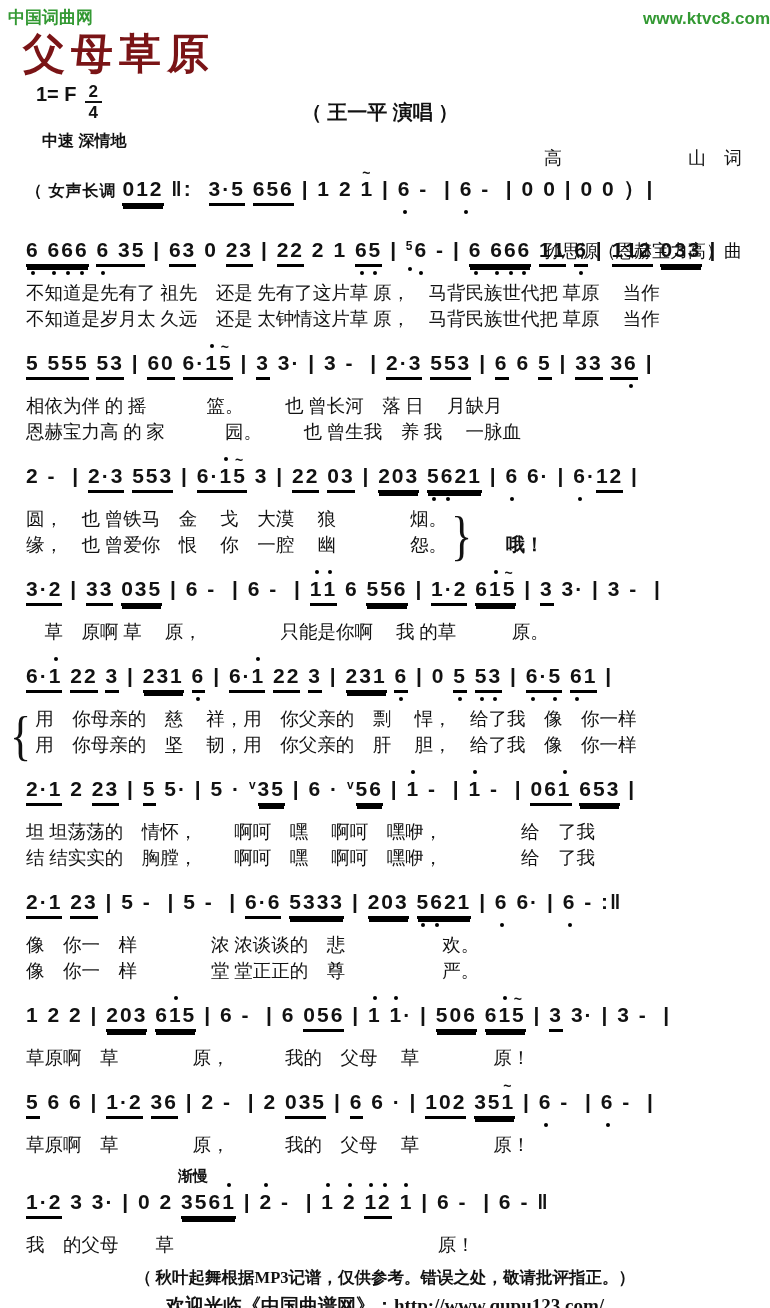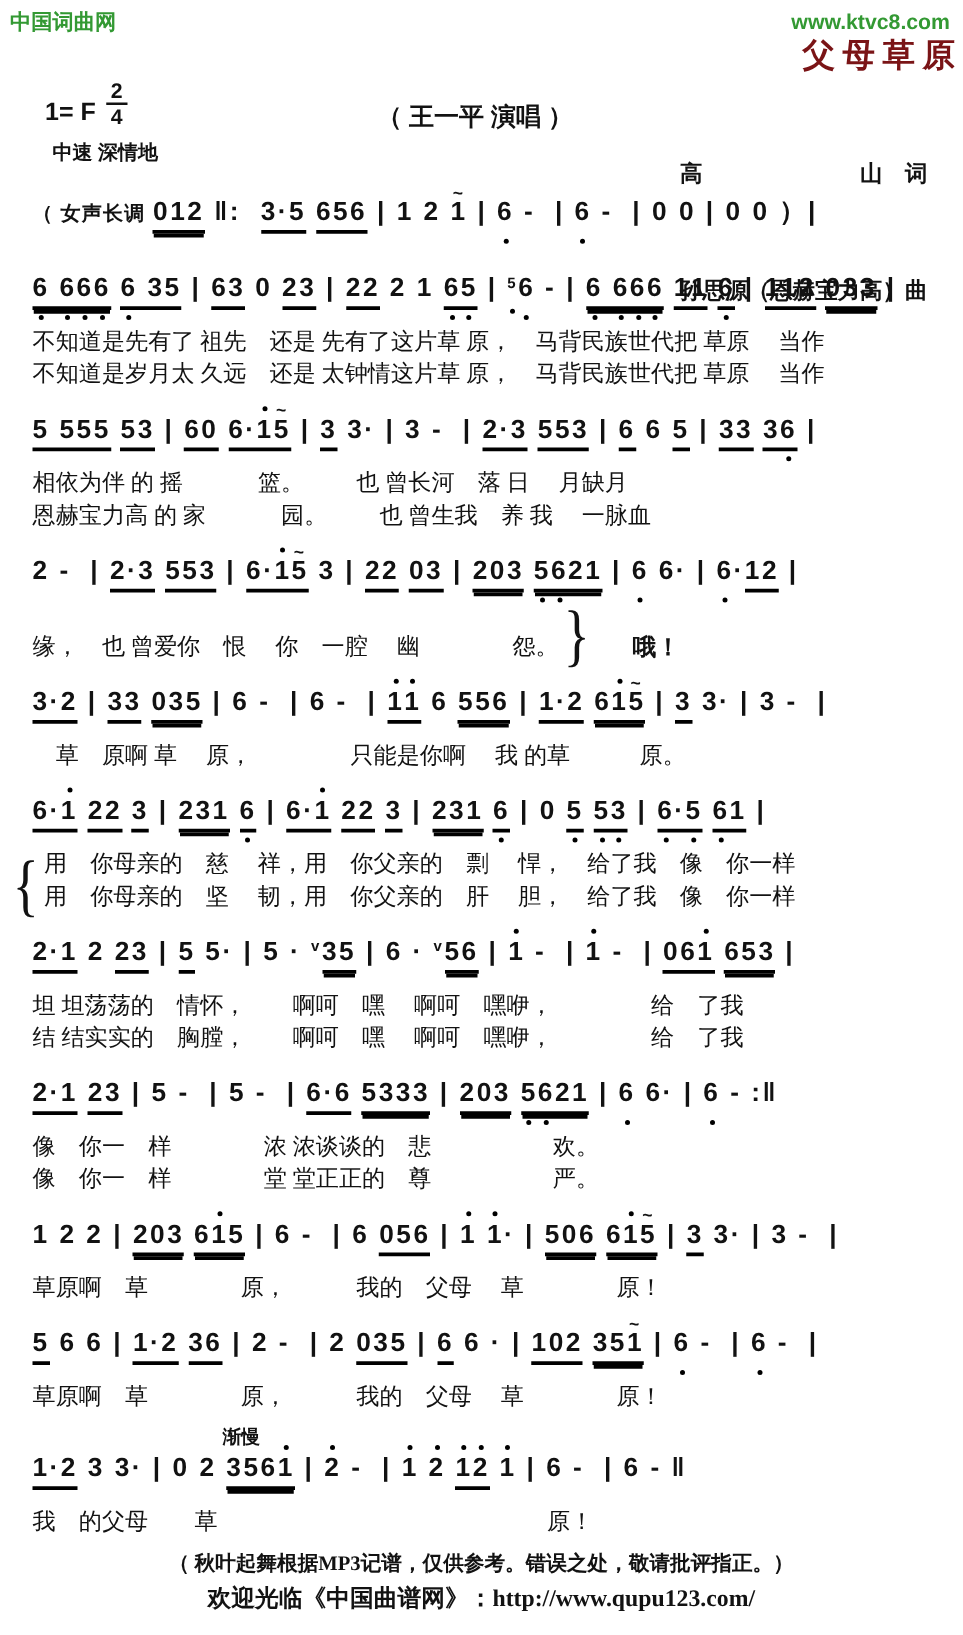"中国词曲网" .topbar { align-items: center -> flex-end; padding: 6px 10px 0 8px -> 6px 0 0 8px }
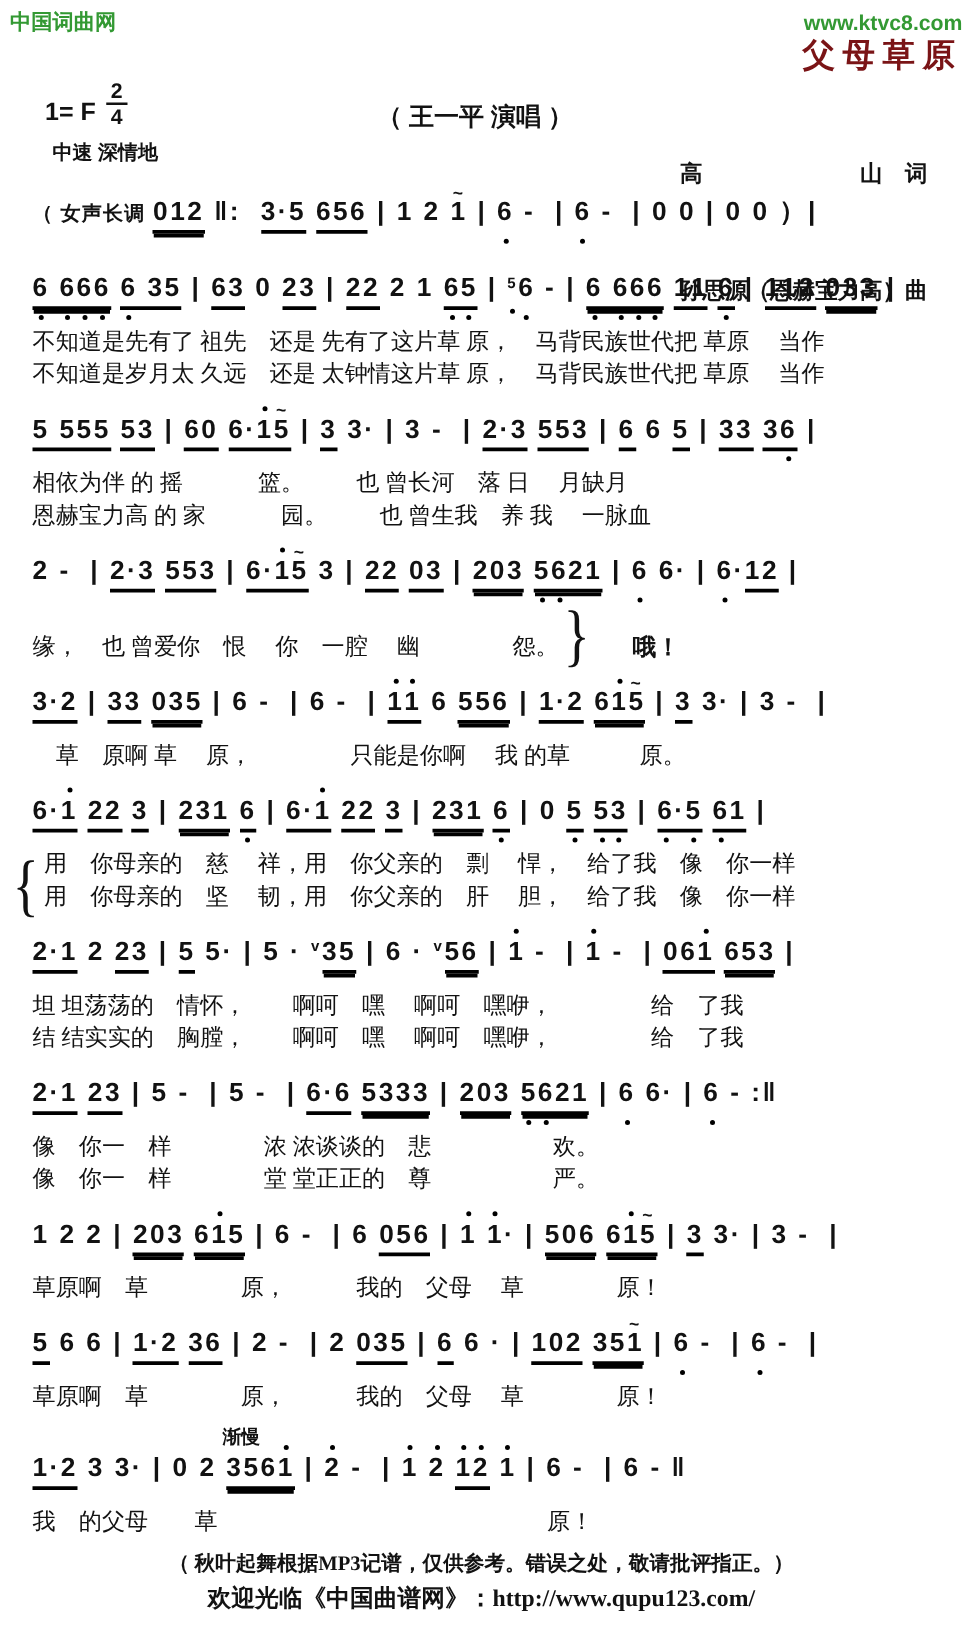"父母草原" .title { font-size: 26px -> 42px; text-align: right -> left }
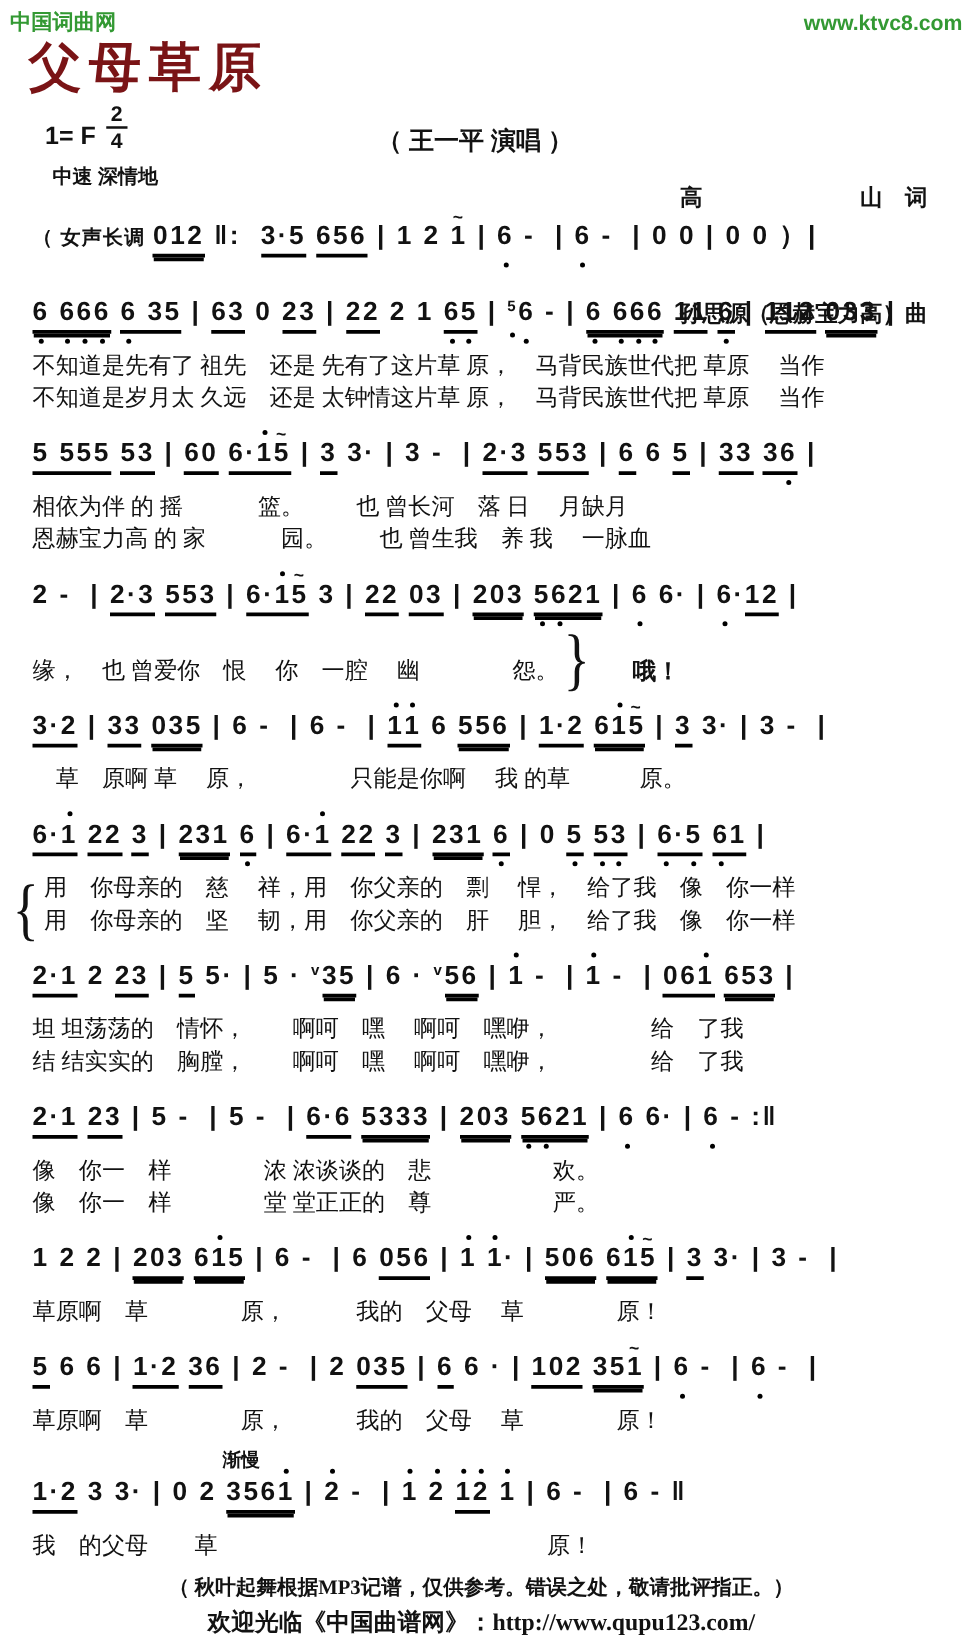"1= F" .keybox { align-items: flex-end -> flex-start }
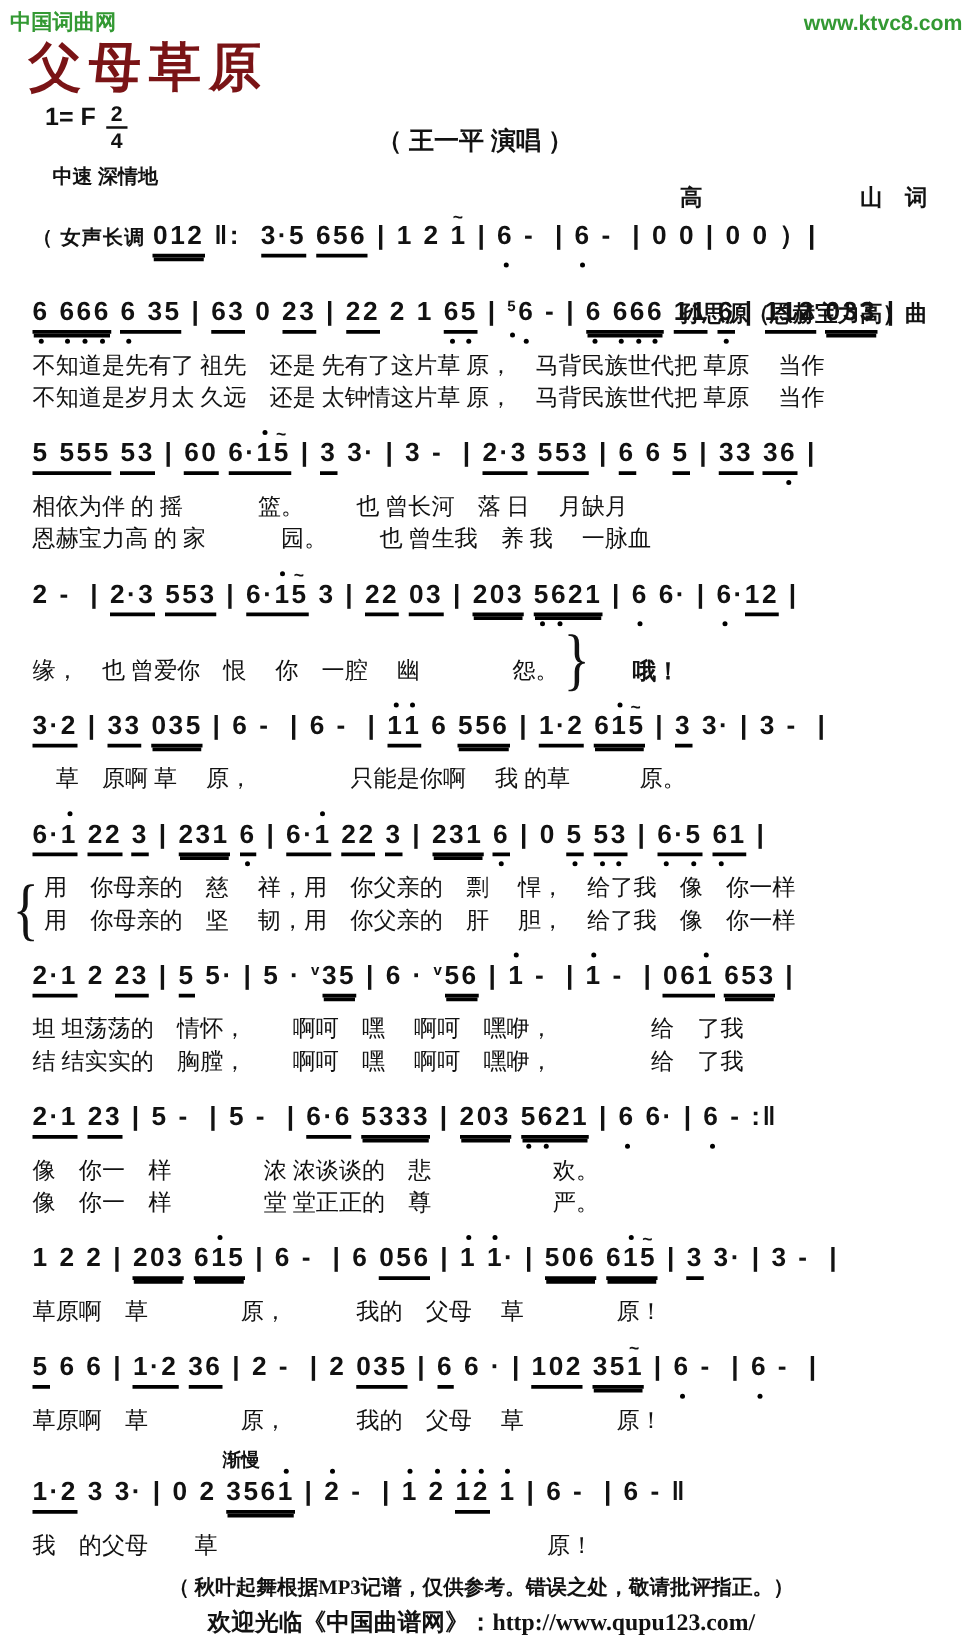"高 山 词" .credits { font-weight: bold -> normal }
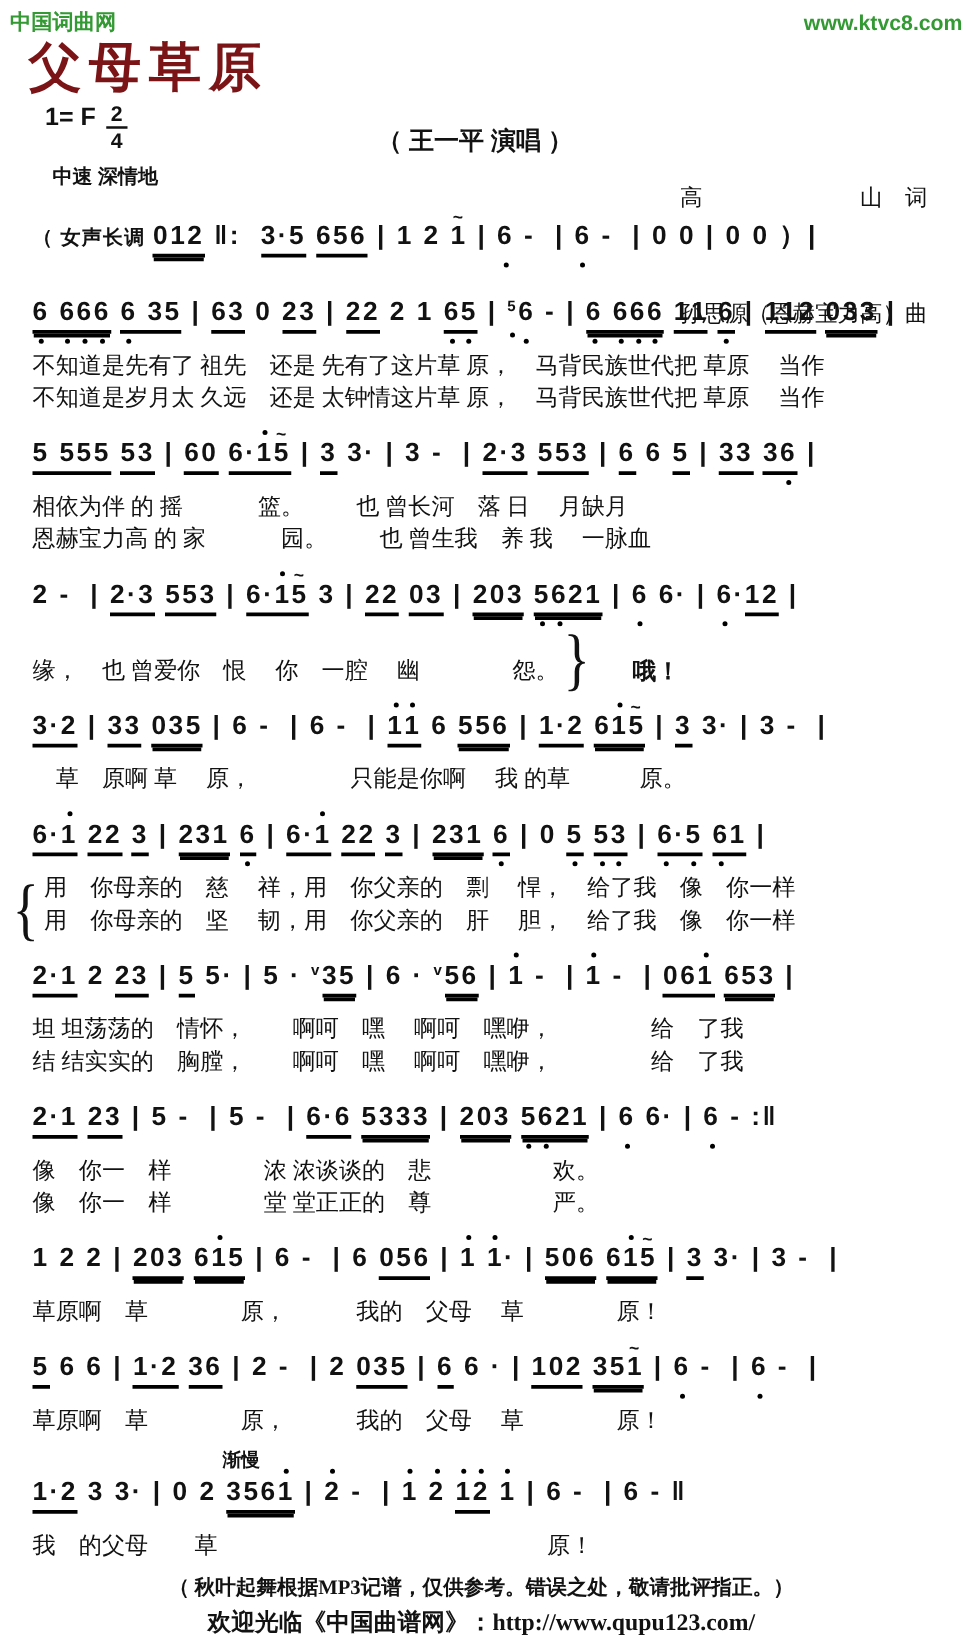"圆， 也 曾铁马 金 戈" div.lyric { html: none -> <div>圆， 也 曾铁马 金 戈 大漠 狼 烟。</div> }
